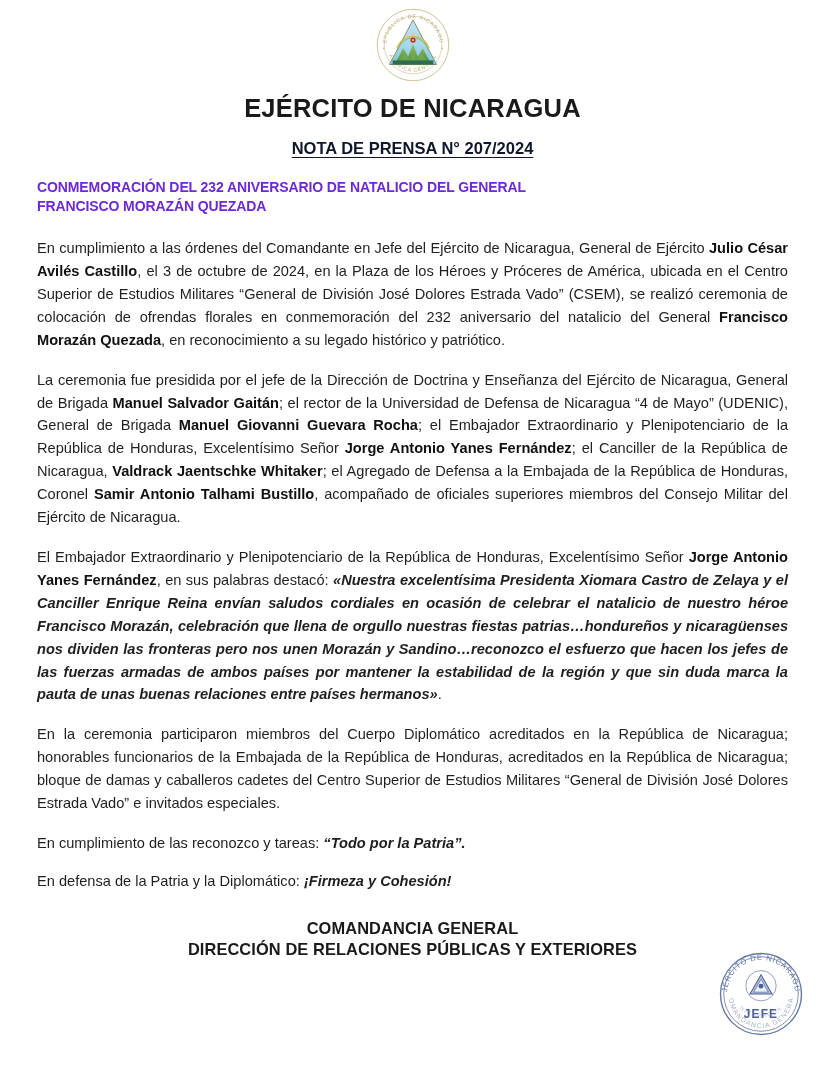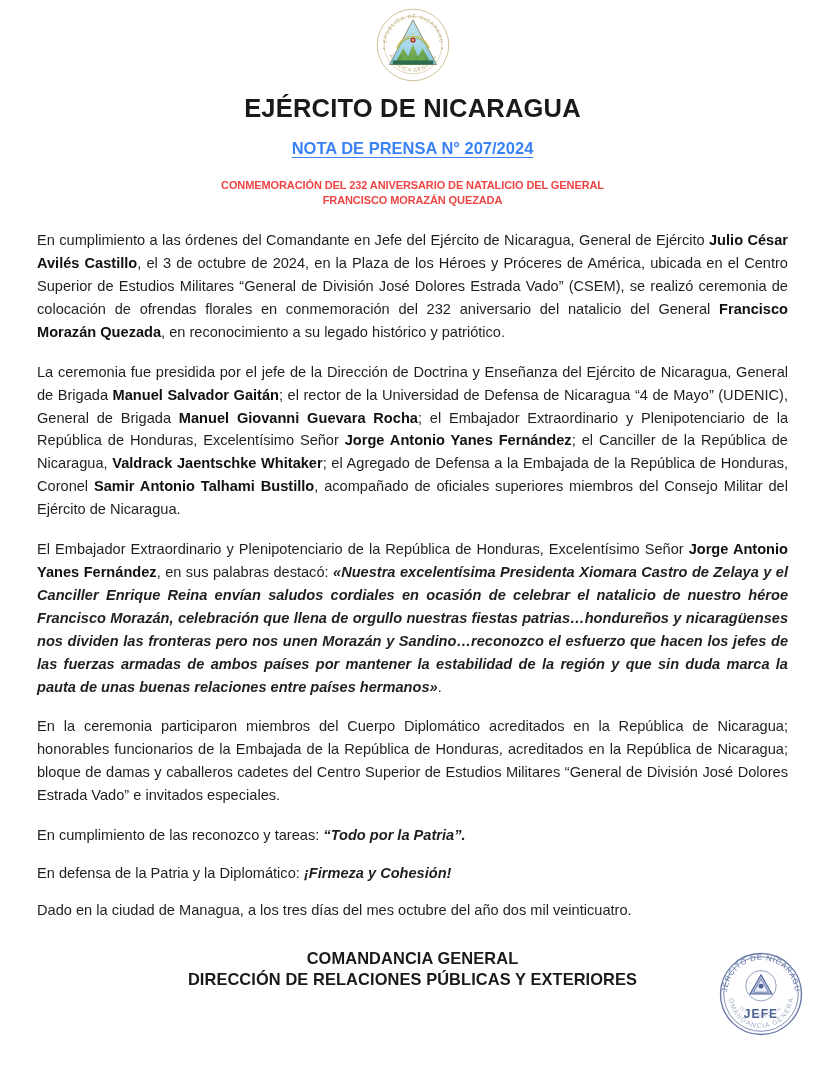"NOTA DE PRENSA N° 207/2024" .press-no { color: #3b82f6 -> #0f172a }
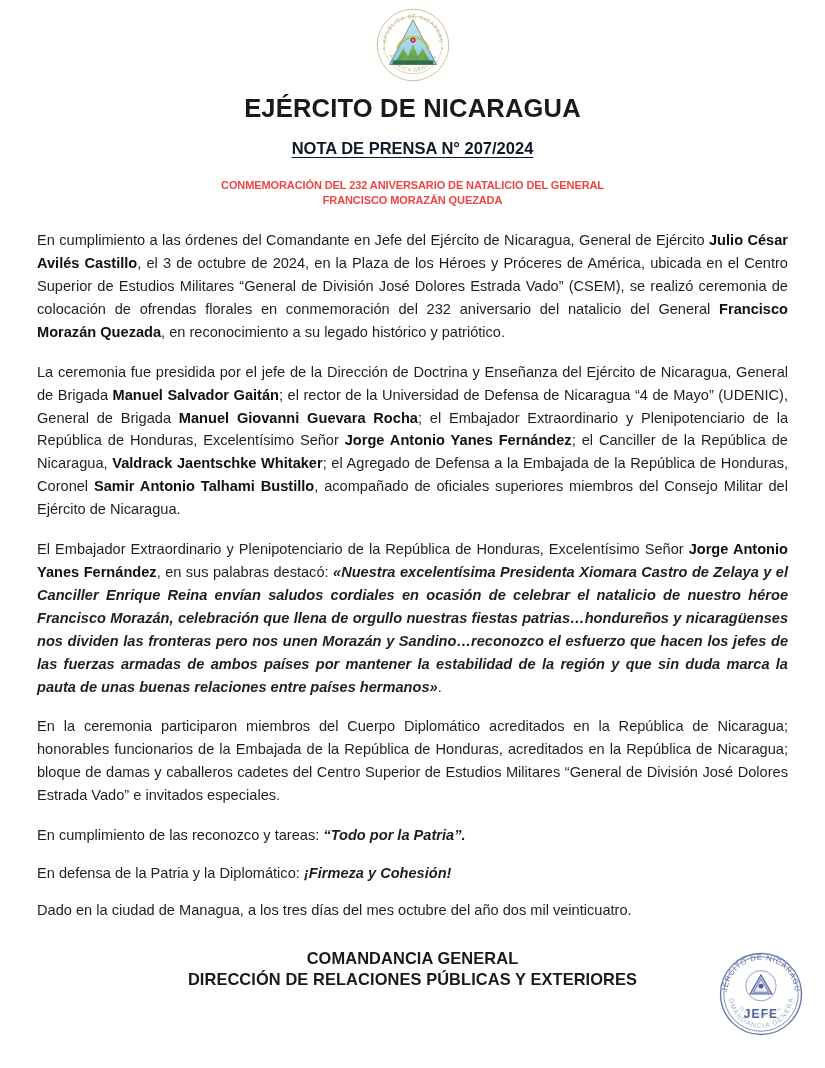"CONMEMORACIÓN DEL 232 ANIVERSARIO DE" .subject { color: #ef4444 -> #6d28d9; font-size: 11px -> 14px; text-align: center -> left }
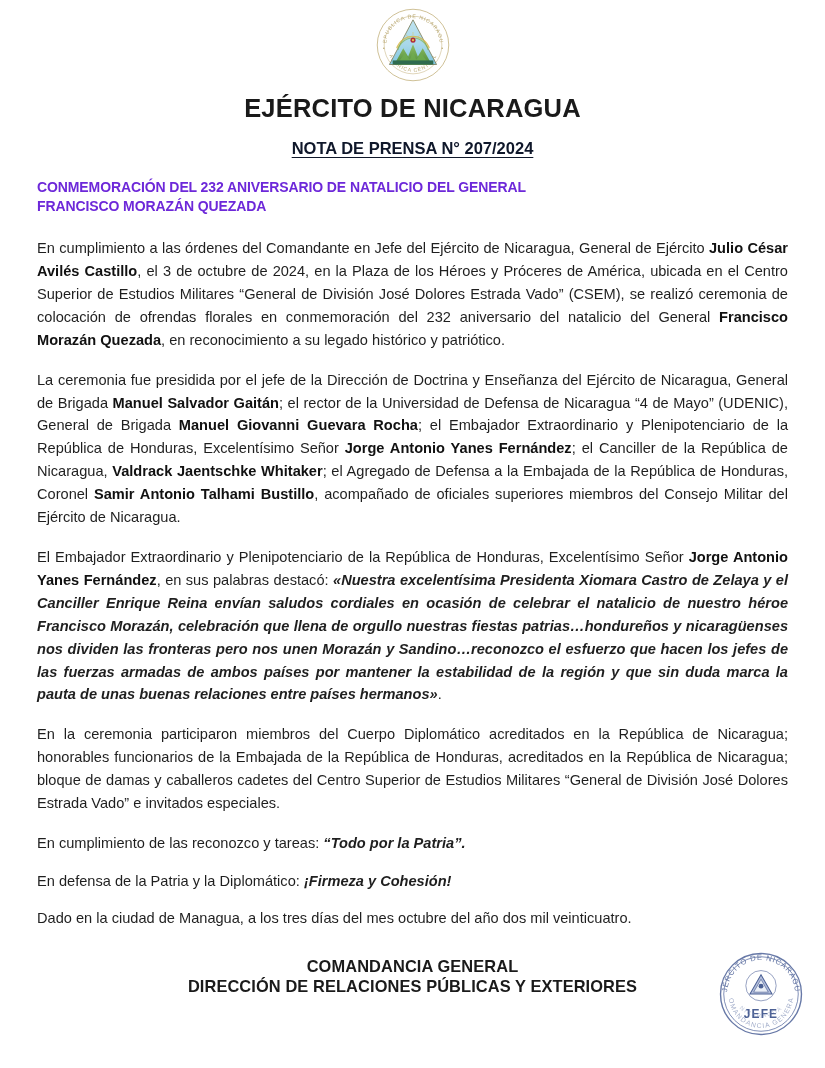"Dado en la ciudad de" p.dateline { html: <p>Dado en la ciudad de Managua, a los tres días del mes octubre del año dos mil veinticuatro.</p> -> none }
